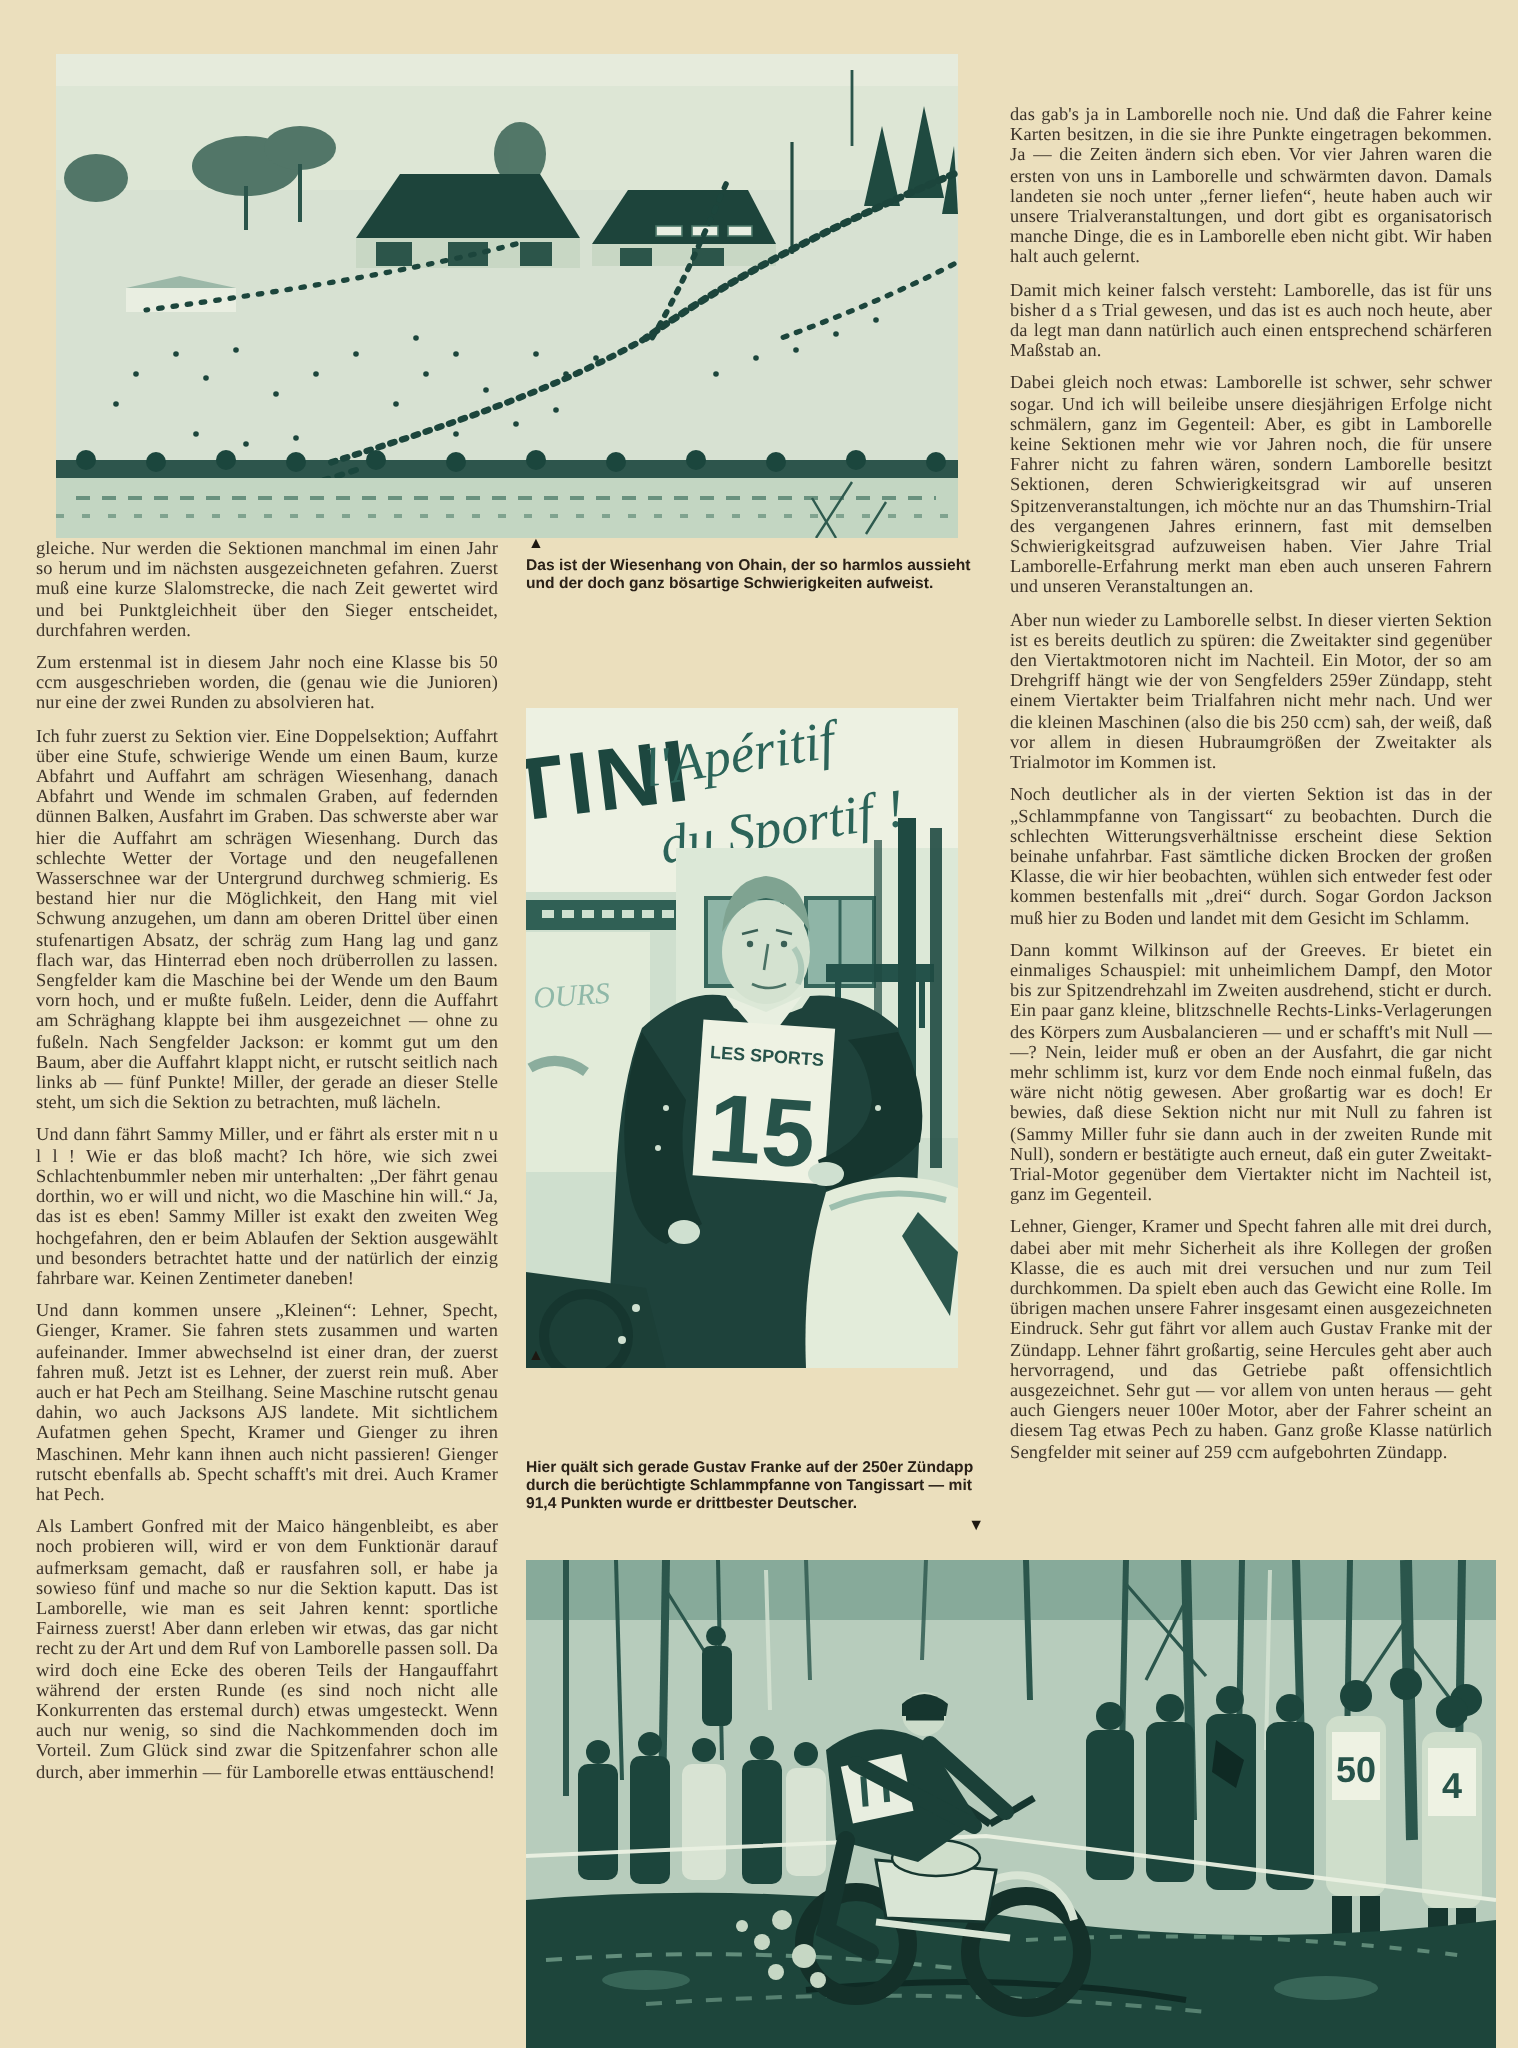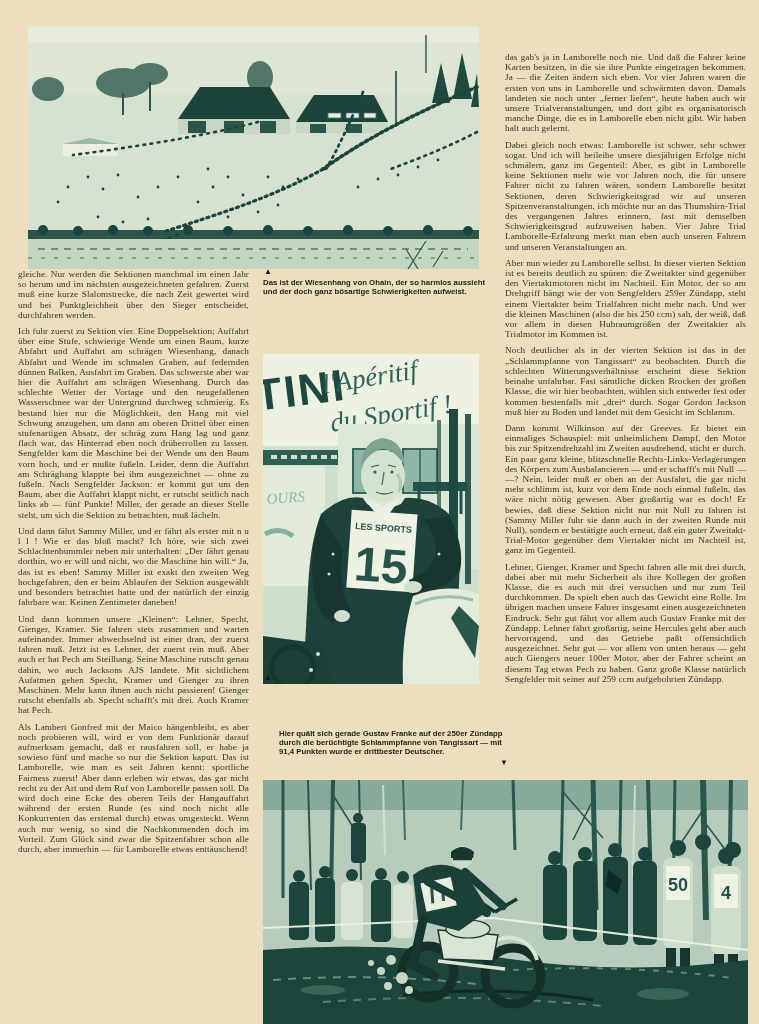"Damit mich keiner falsch versteht:" p { html: none -> <p>Damit mich keiner falsch versteht: Lamborelle, das ist für uns bisher d a s Trial gewesen, und das ist es auch noch heute, aber da legt man dann natürlich auch einen entsprechend schärferen Maßstab an.</p> }
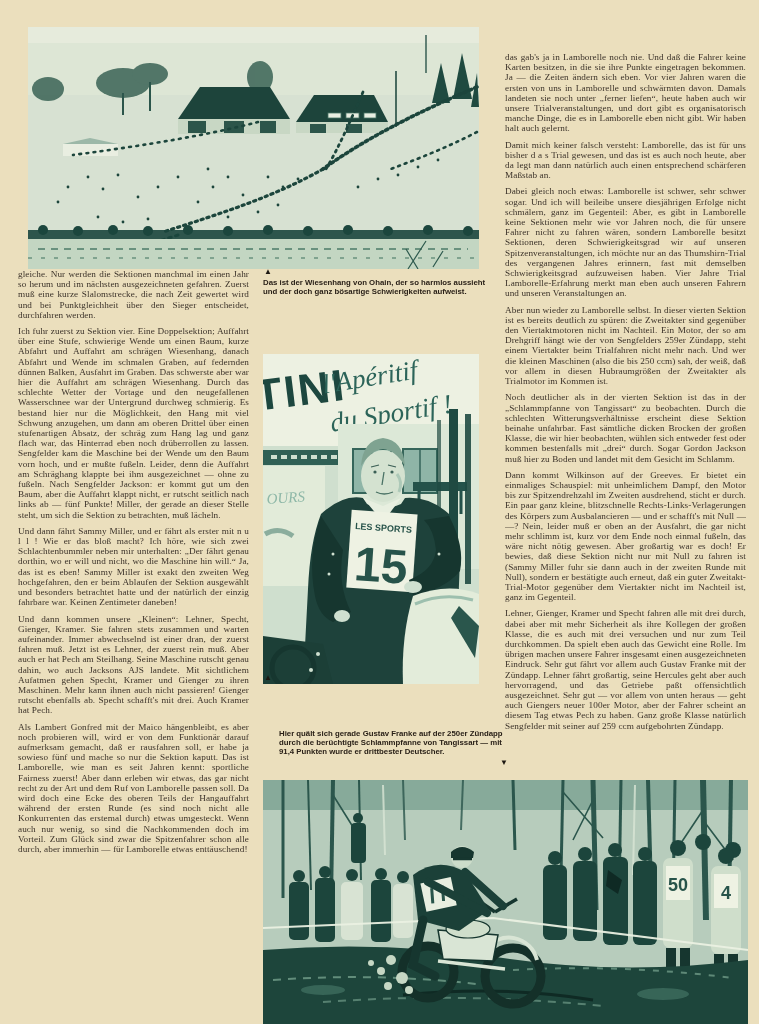"Zum erstenmal ist in diesem" p { html: none -> <p>Zum erstenmal ist in diesem Jahr noch eine Klasse bis 50 ccm ausgeschrieben worden, die (genau wie die Junioren) nur eine der zwei Runden zu absolvieren hat.</p> }
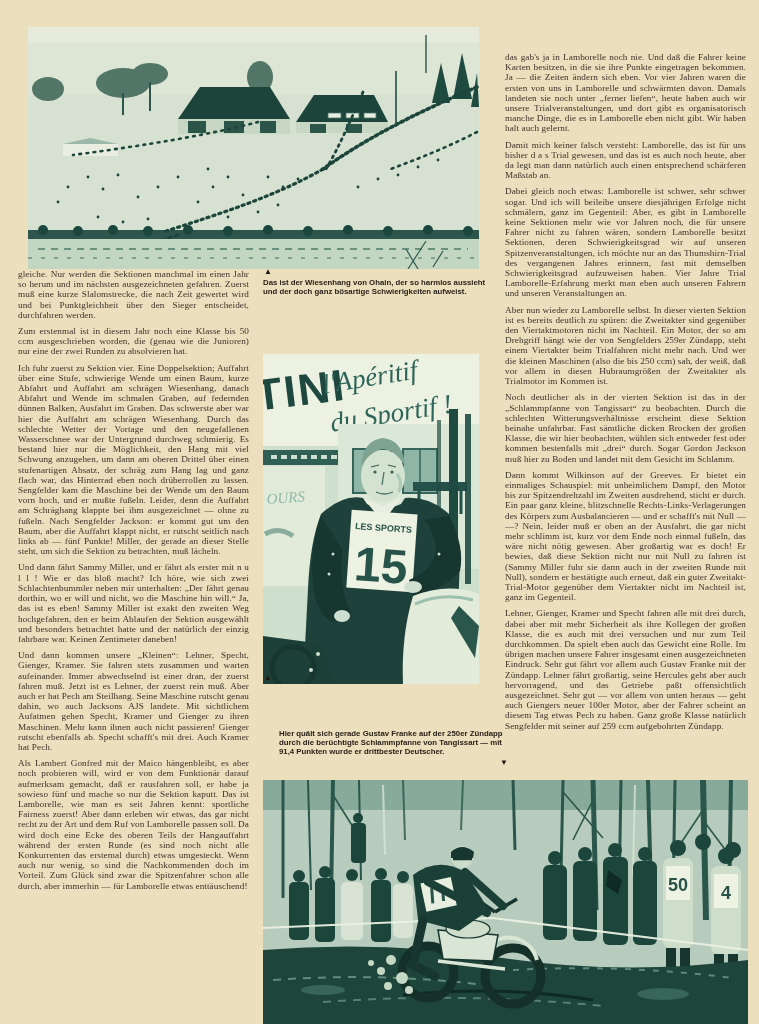"Hier quält sich gerade Gustav" .cap-franke { left: 279px -> 263px }
